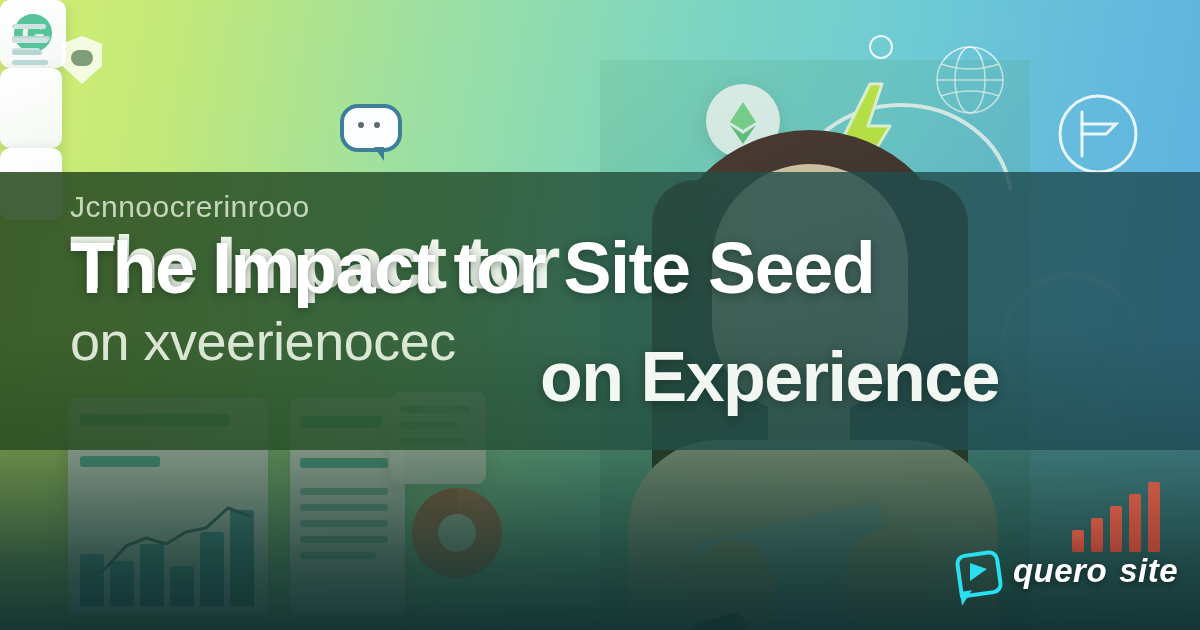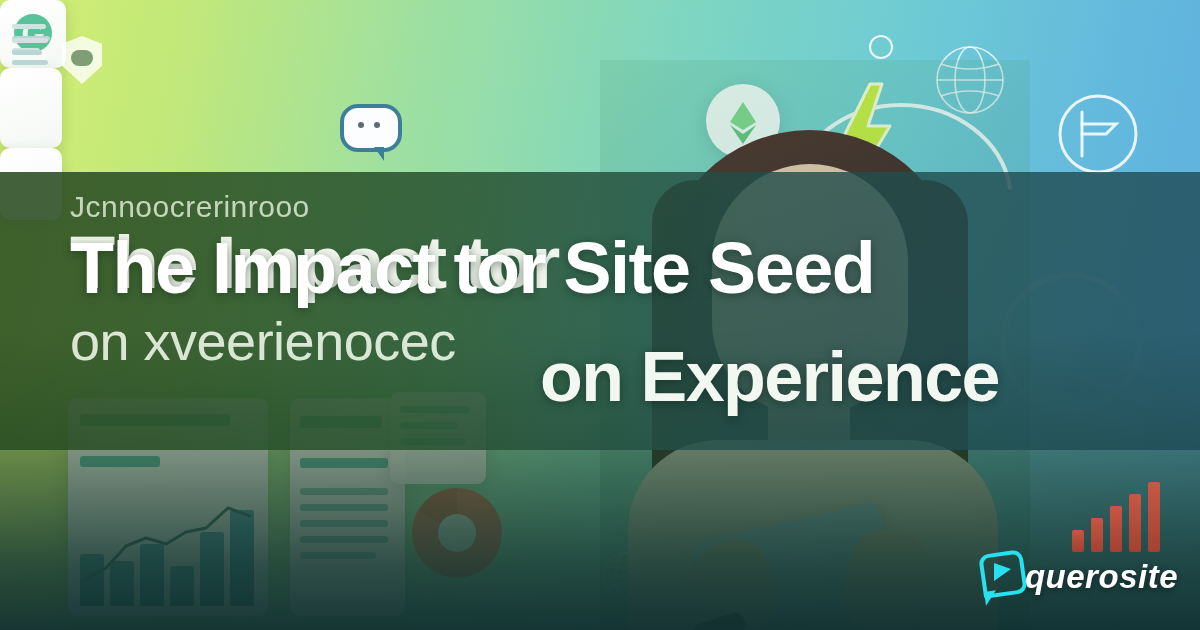"quero" #wm { align-items: flex-end -> flex-start; gap: none -> 12px }
